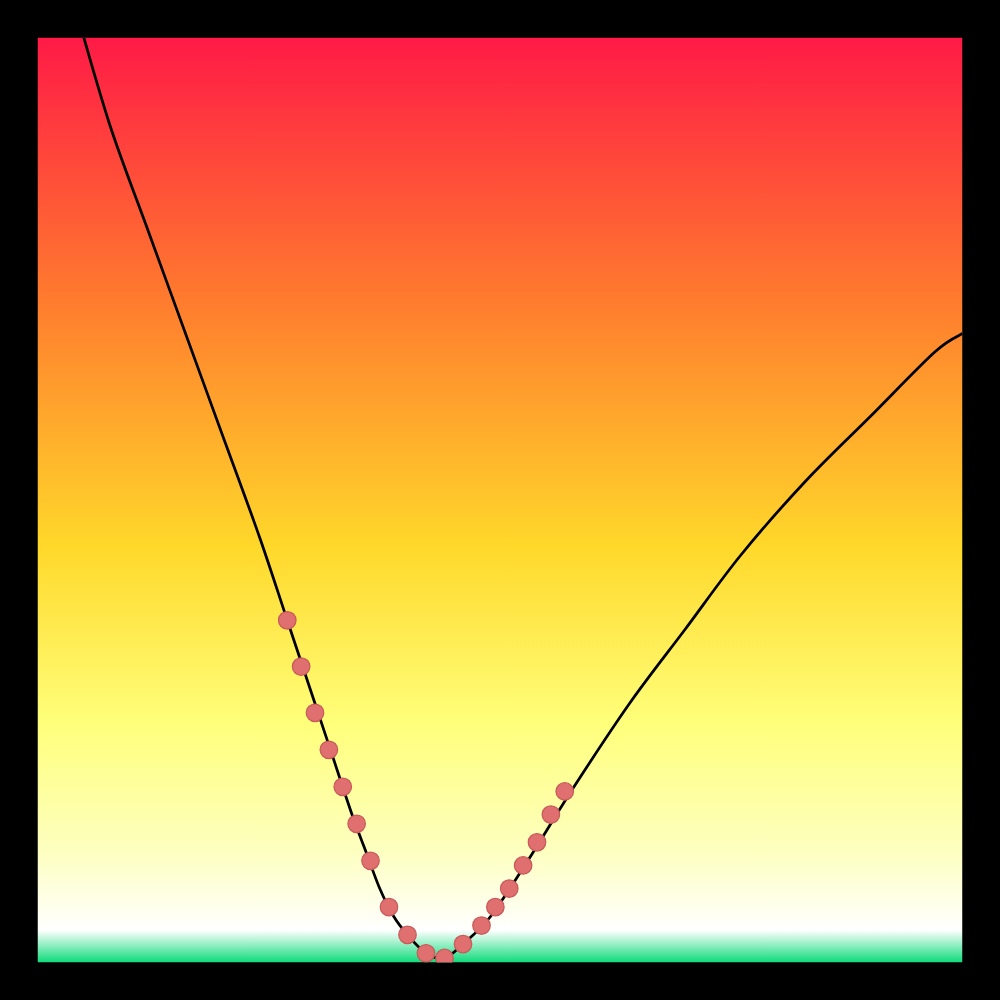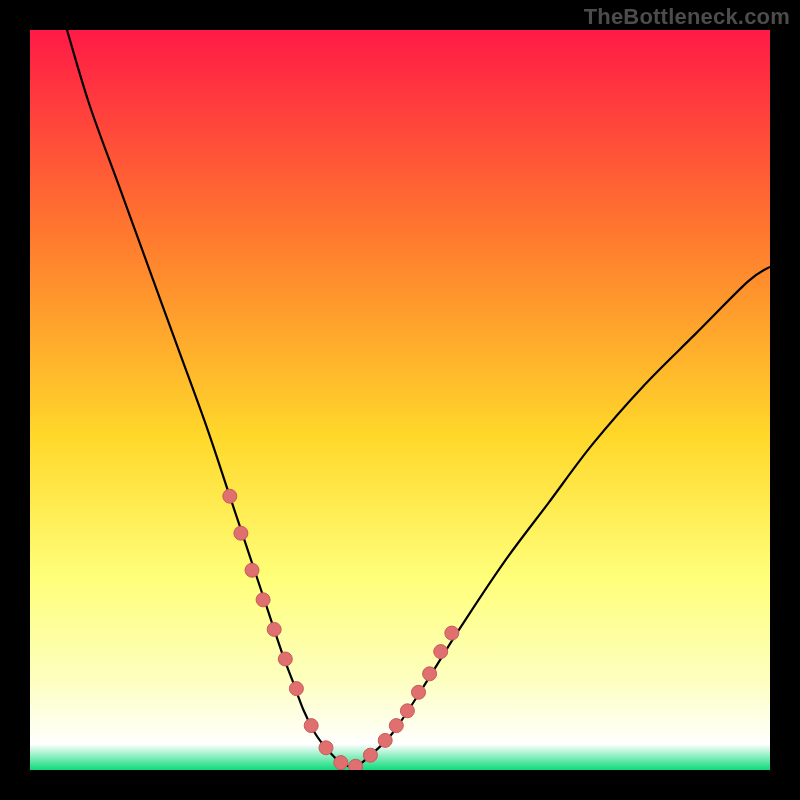"TheBottleneck.com" div.watermark { html: <div>TheBottleneck.com</div> -> none }
